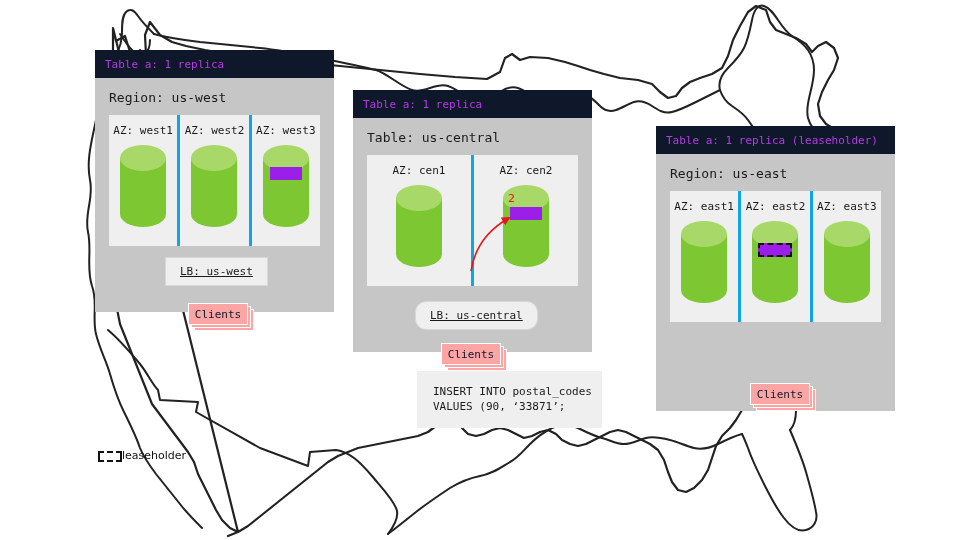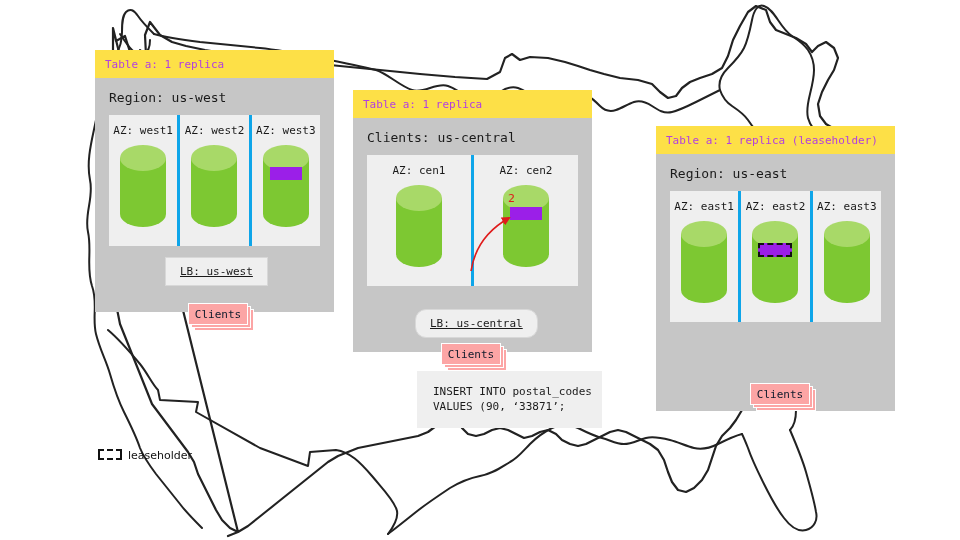"Table a: 1 replica" .panel-header { background: #fde047 -> #0f172a }
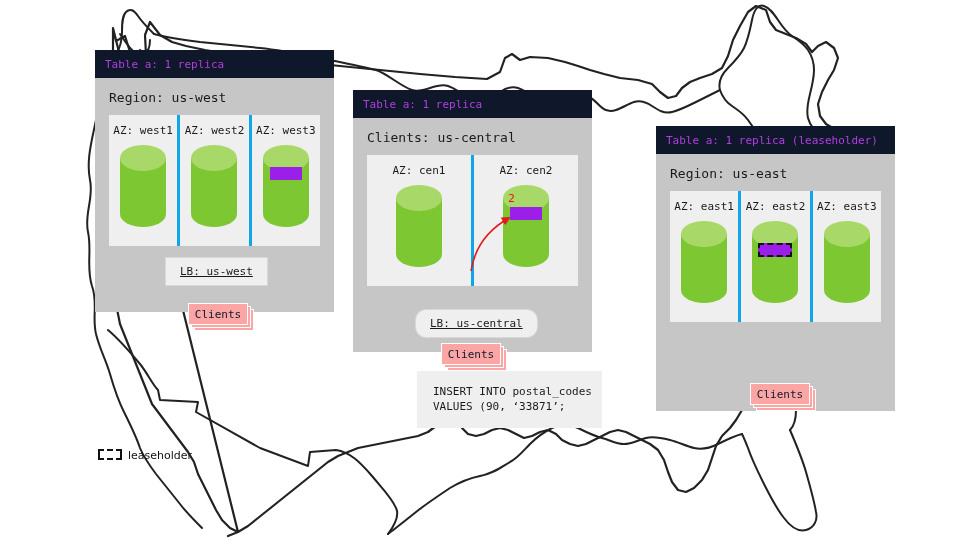"Clients: us-central" div.region-title { text: Clients -> Table }
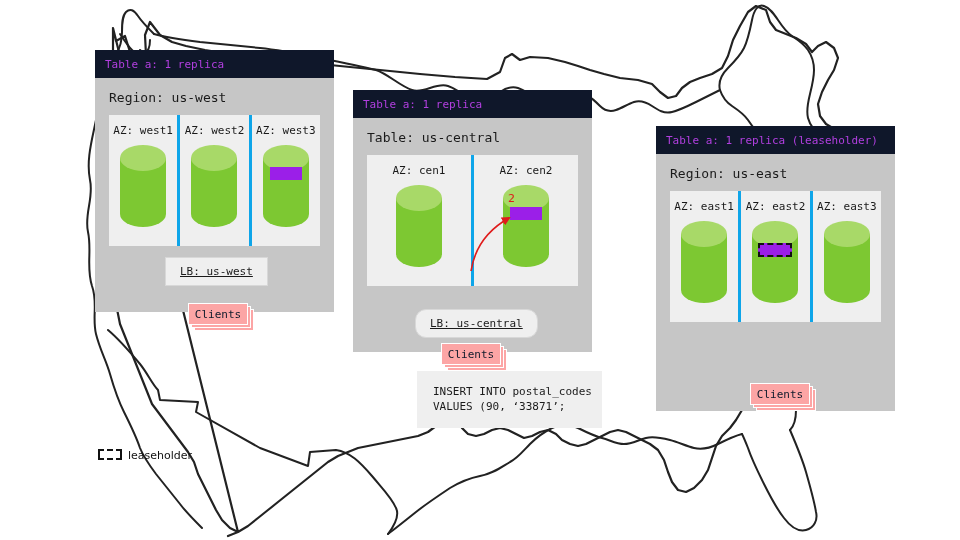"LB: us-central" div.lb-box { top: 191px -> 183px }
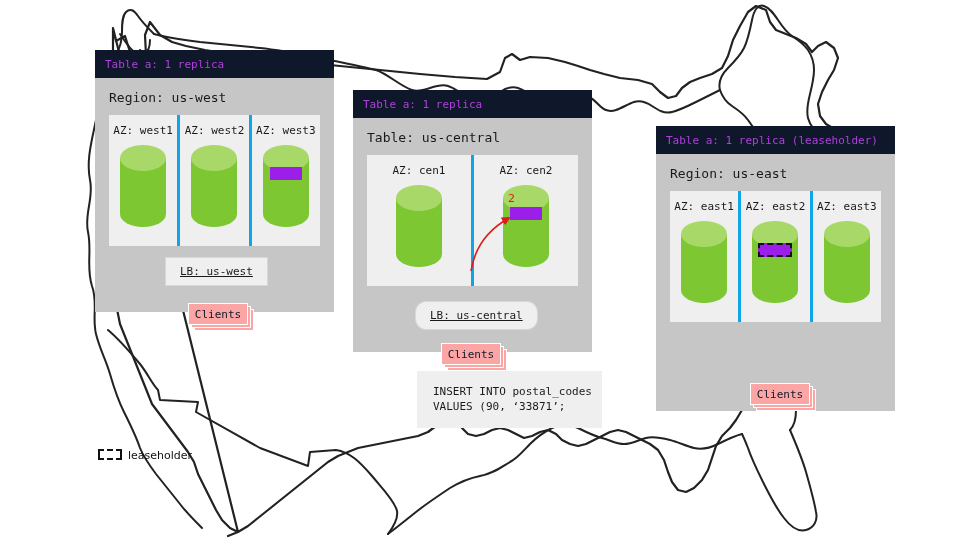"leaseholder" .legend { align-items: flex-start -> flex-end; gap: 6px -> 0 }
